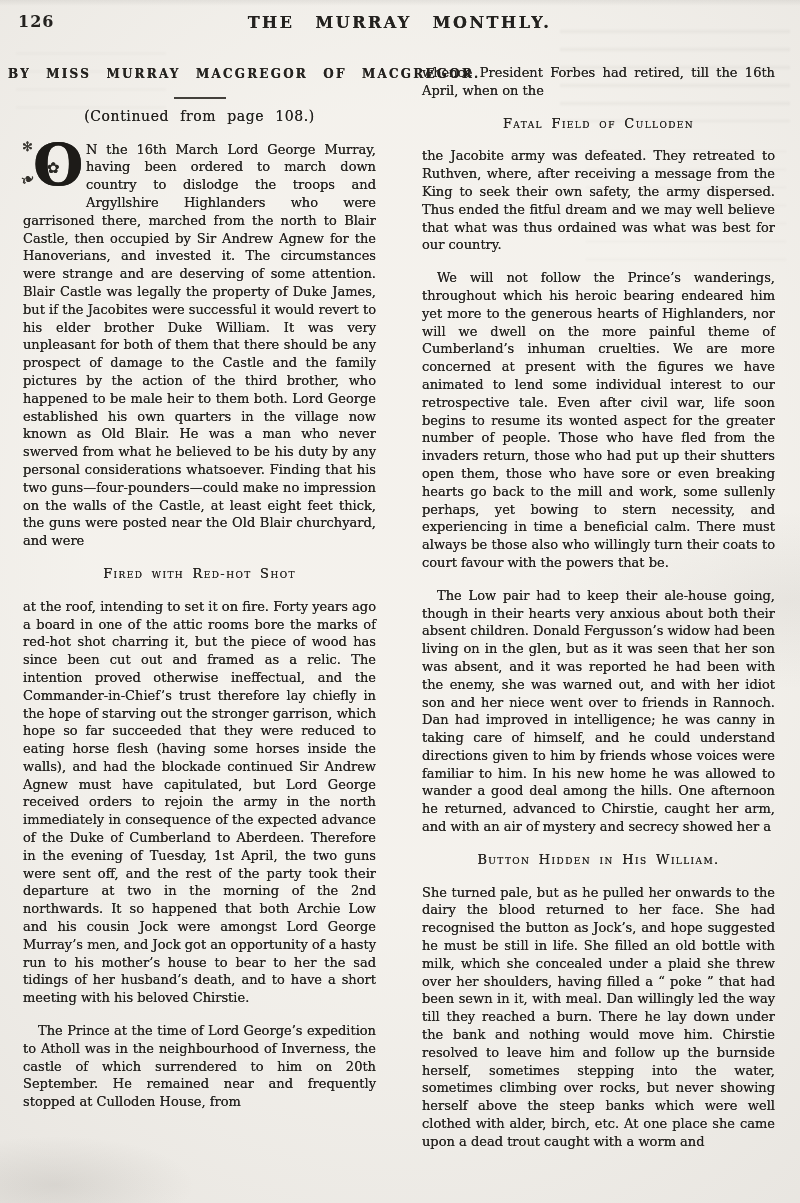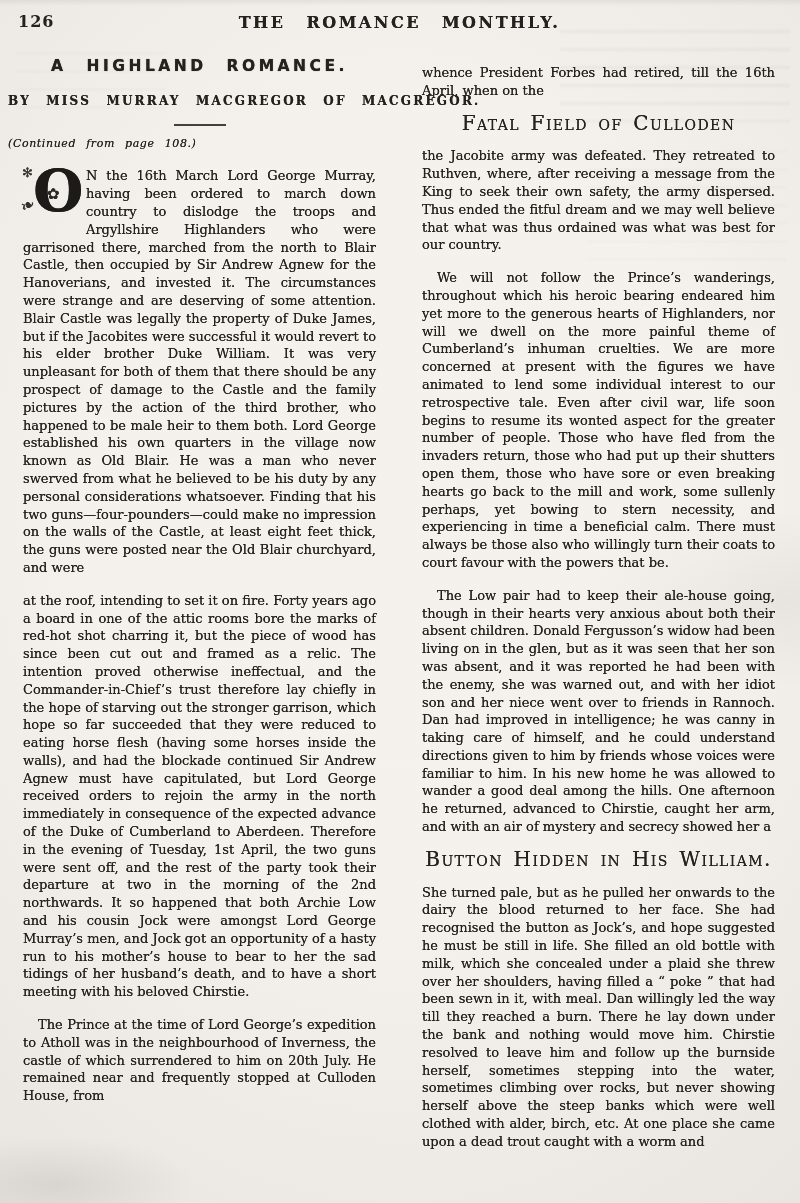"THE ROMANCE MONTHLY." div.masthead { text: ROMANCE -> MURRAY }
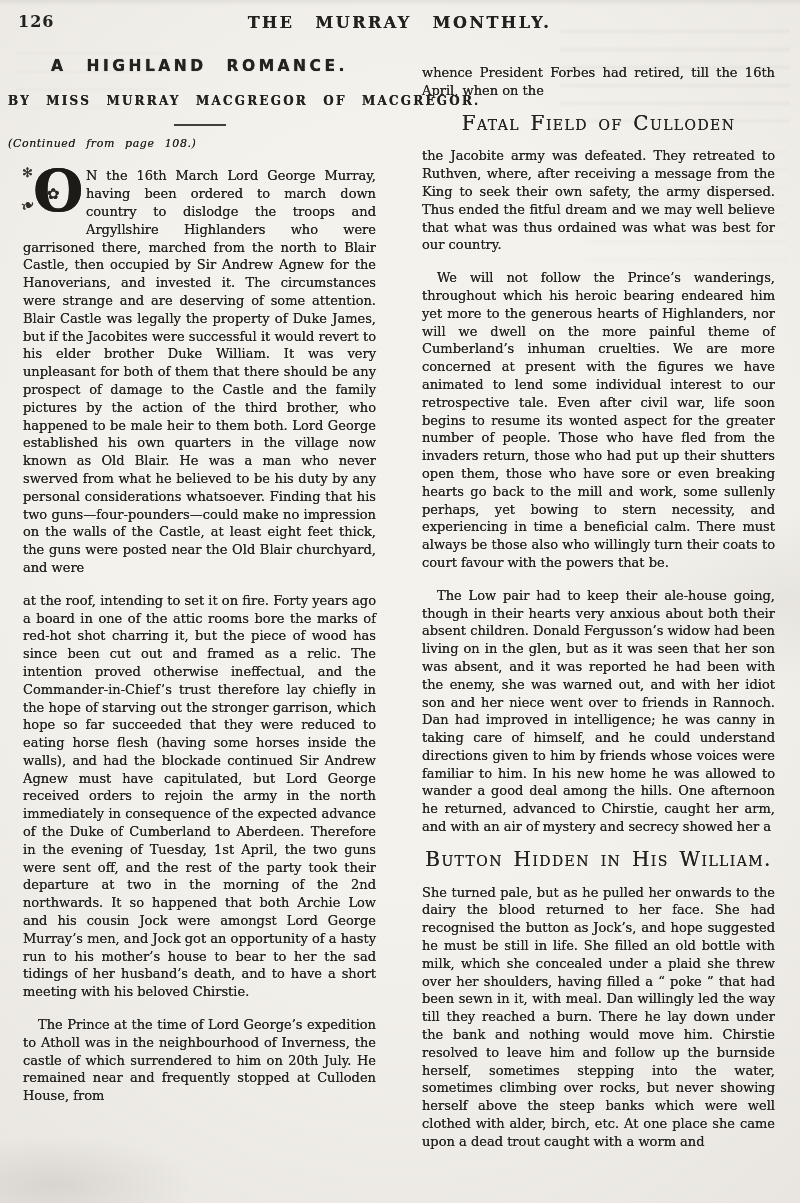"A HIGHLAND ROMANCE." h1.article-title { html: <h1>A HIGHLAND ROMANCE.</h1> -> none }
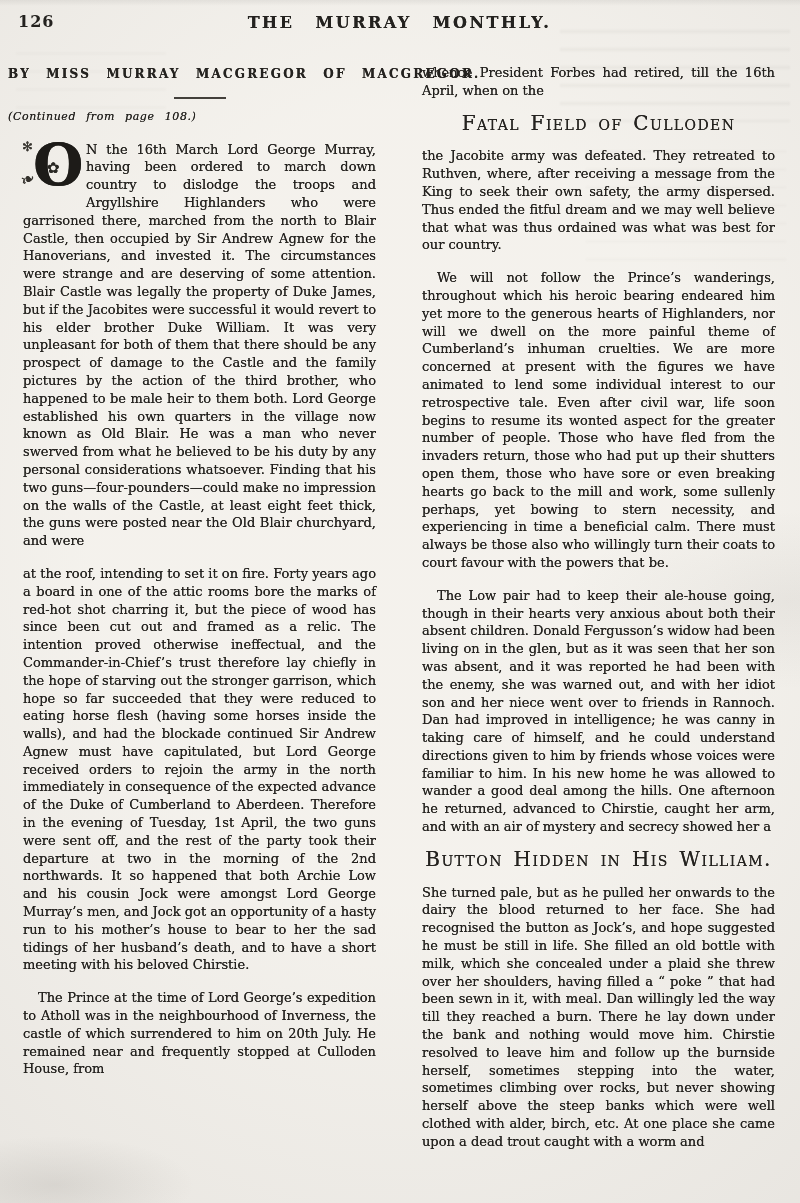"(Continued from page 108.)" .continued { font-size: 11px -> 14px; font-style: italic -> none; text-align: none -> center }
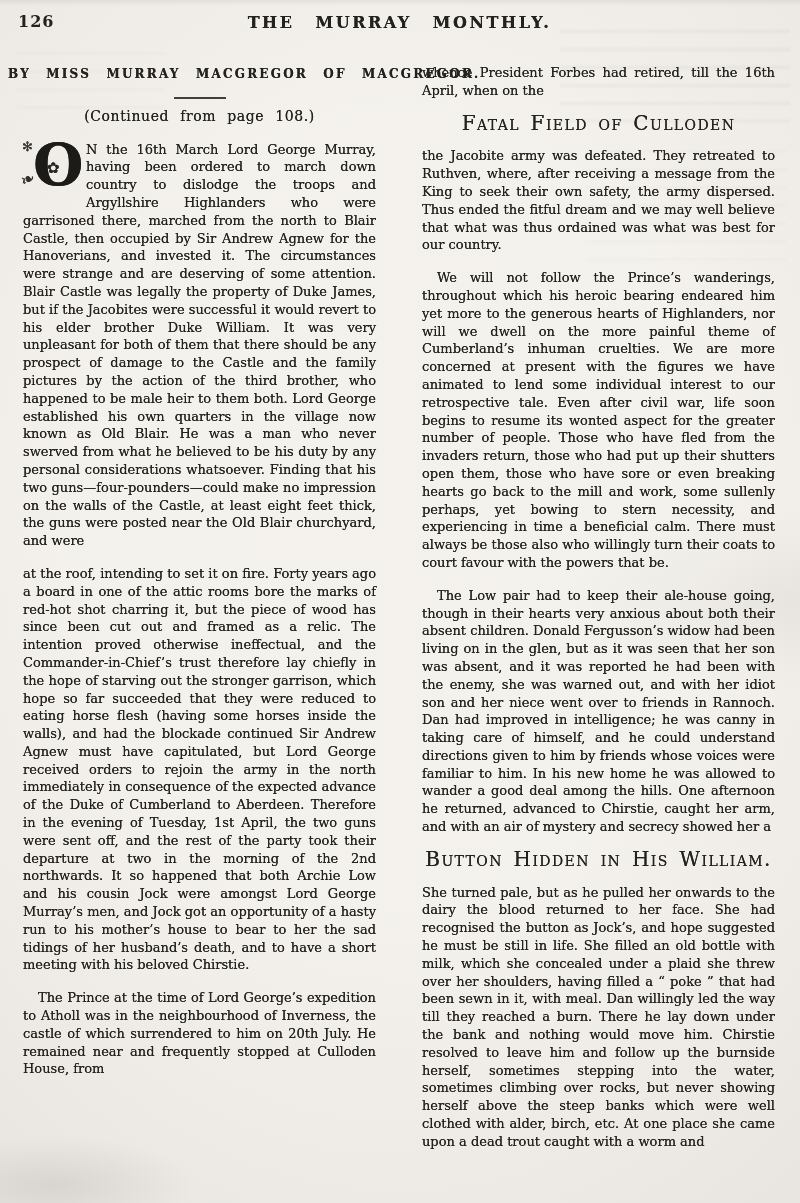"Fatal Field of Culloden" .subhead { font-size: 20px -> 13px }
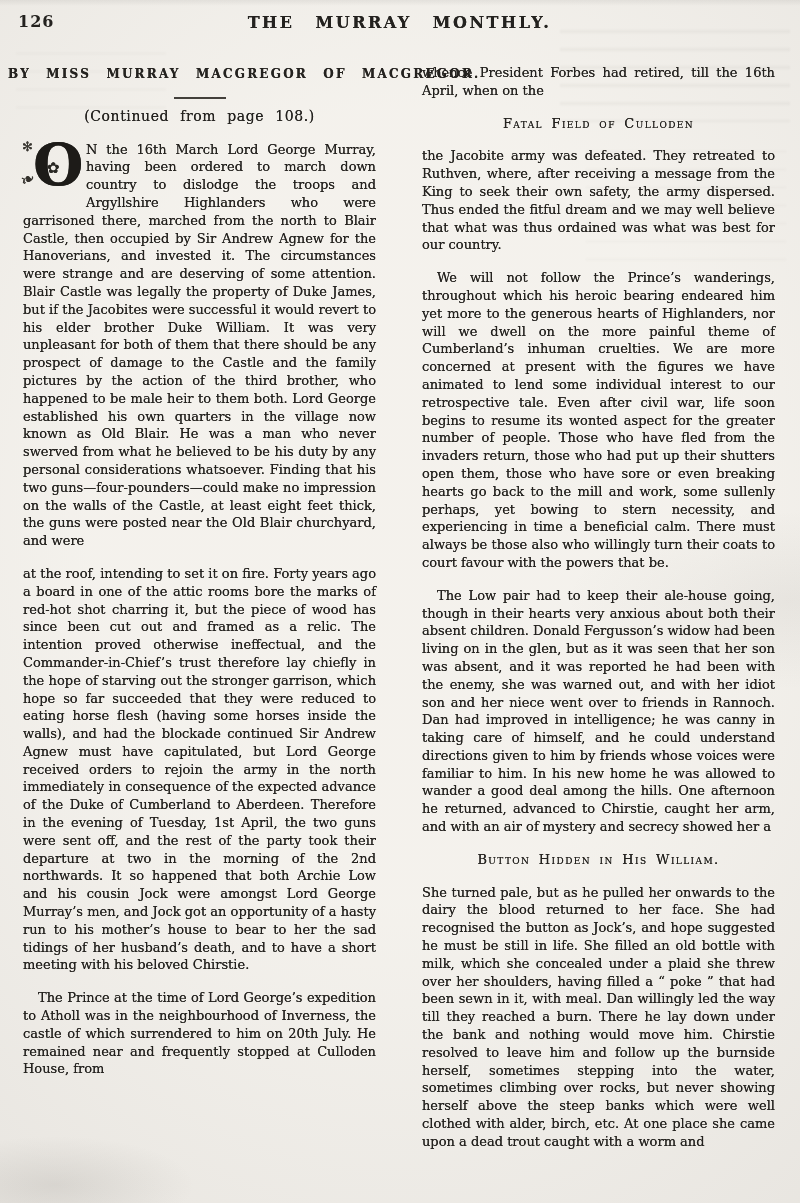"Fired with Red-hot Shot" h3.subhead { html: none -> <h3>Fired with Red-hot Shot</h3> }
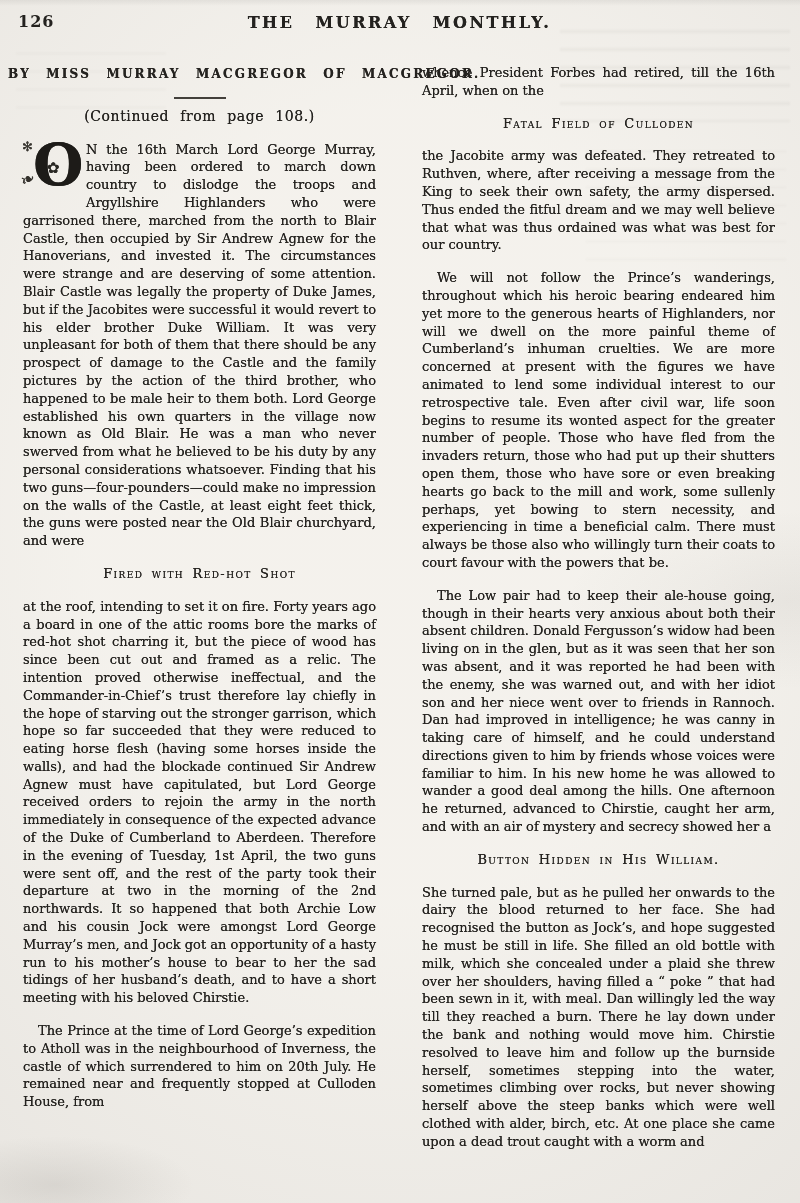"The Prince at the time" p.indent { text: July -> September }
